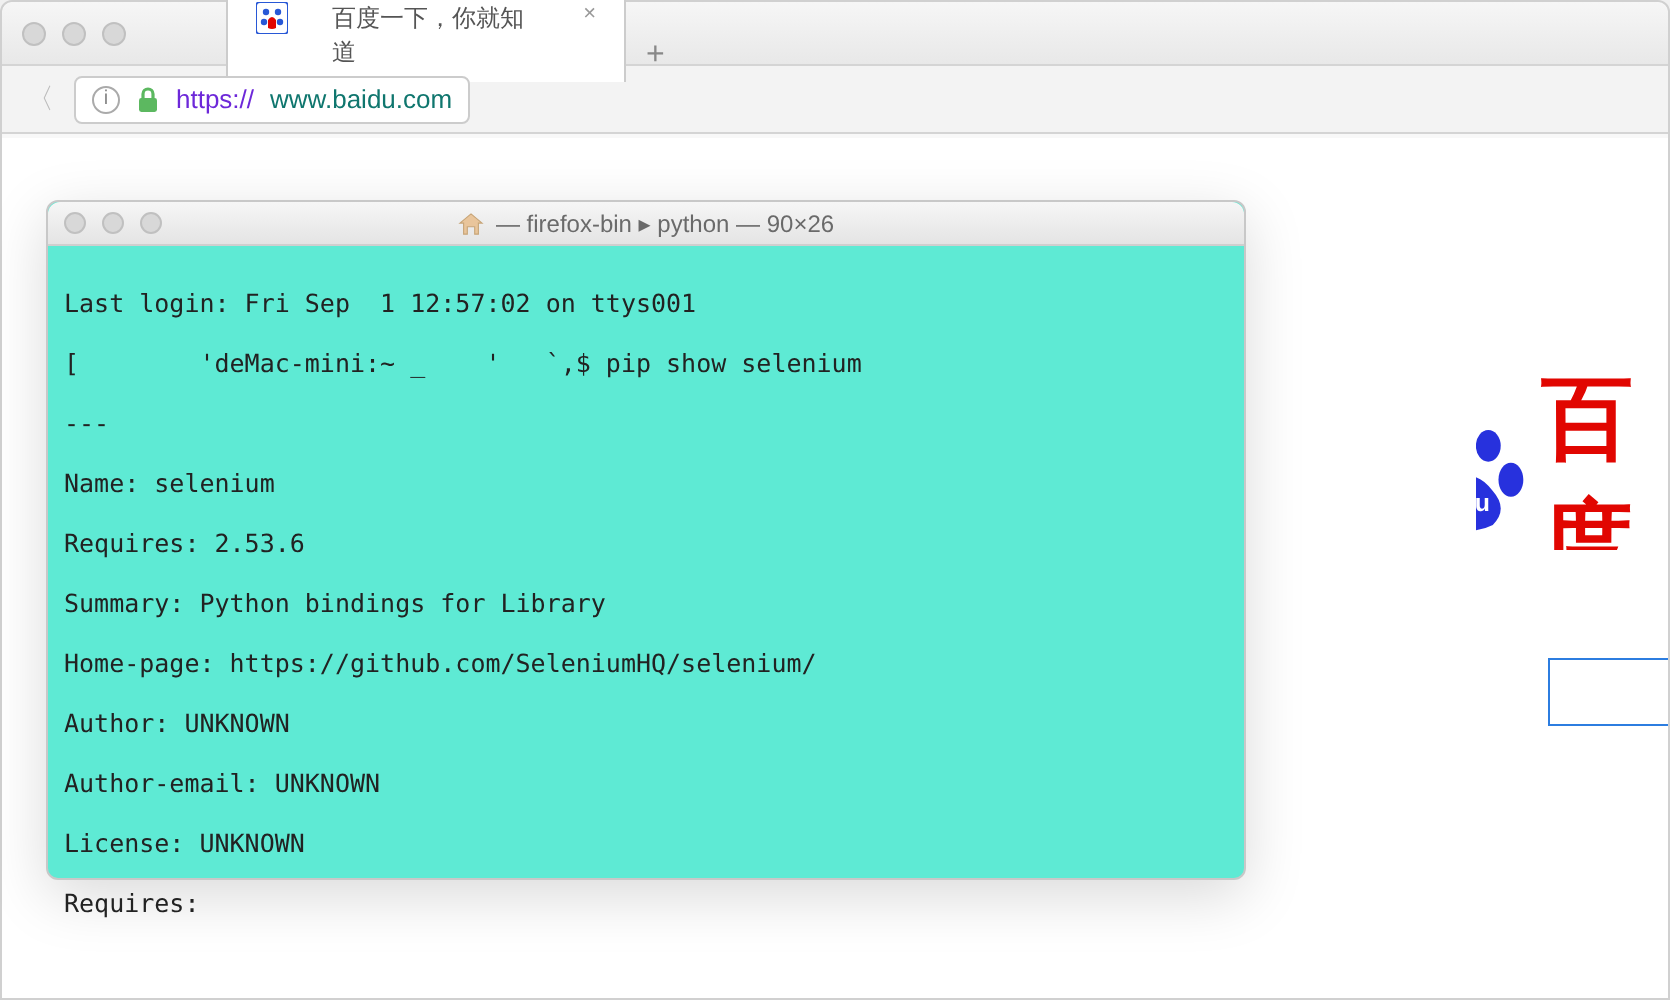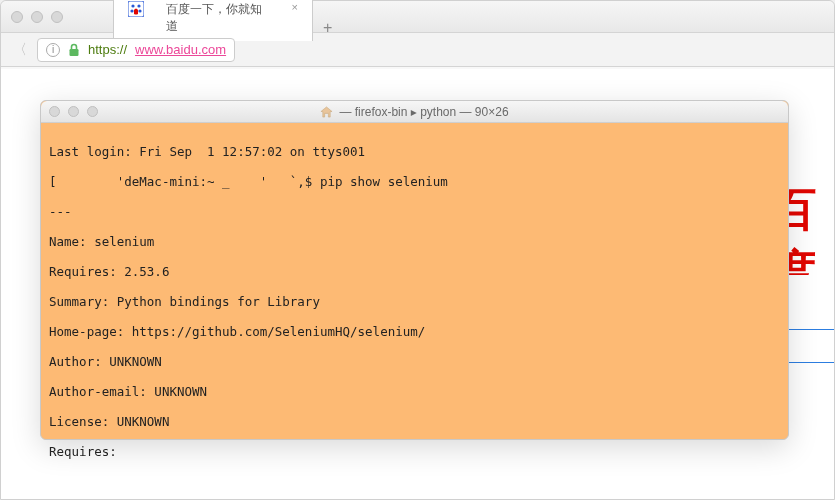"https://" span { color: #4d7c0f -> #6d28d9 }
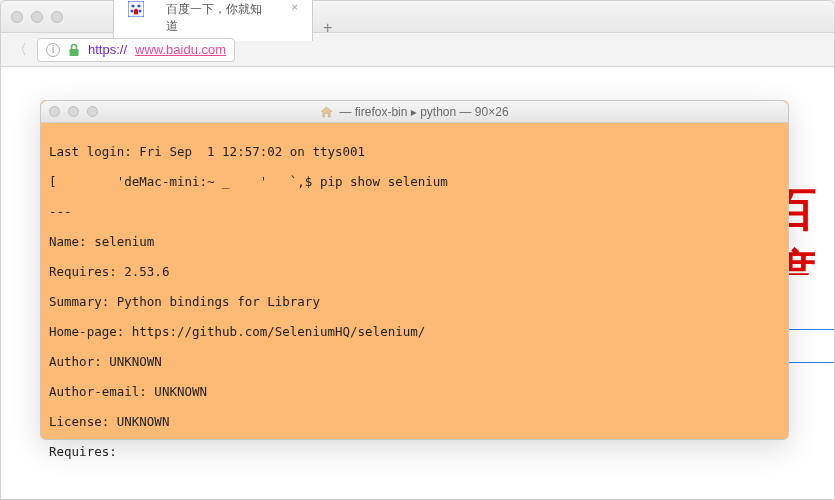"www.baidu.com" .url-box .url-host { color: #ec4899 -> #0f766e; text-decoration: underline -> none }
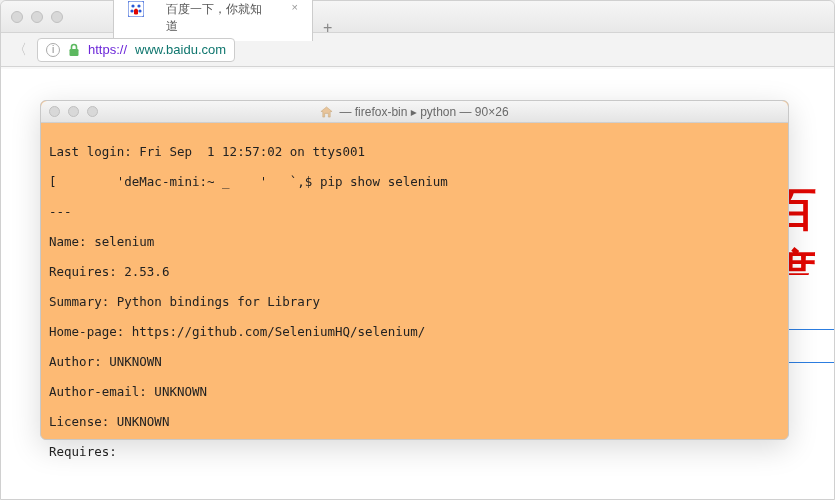"— firefox-bin ▸ python —" .terminal-window { background: #fdba74 -> #5eead4; left: 40px -> 23px; width: 749px -> 600px }
